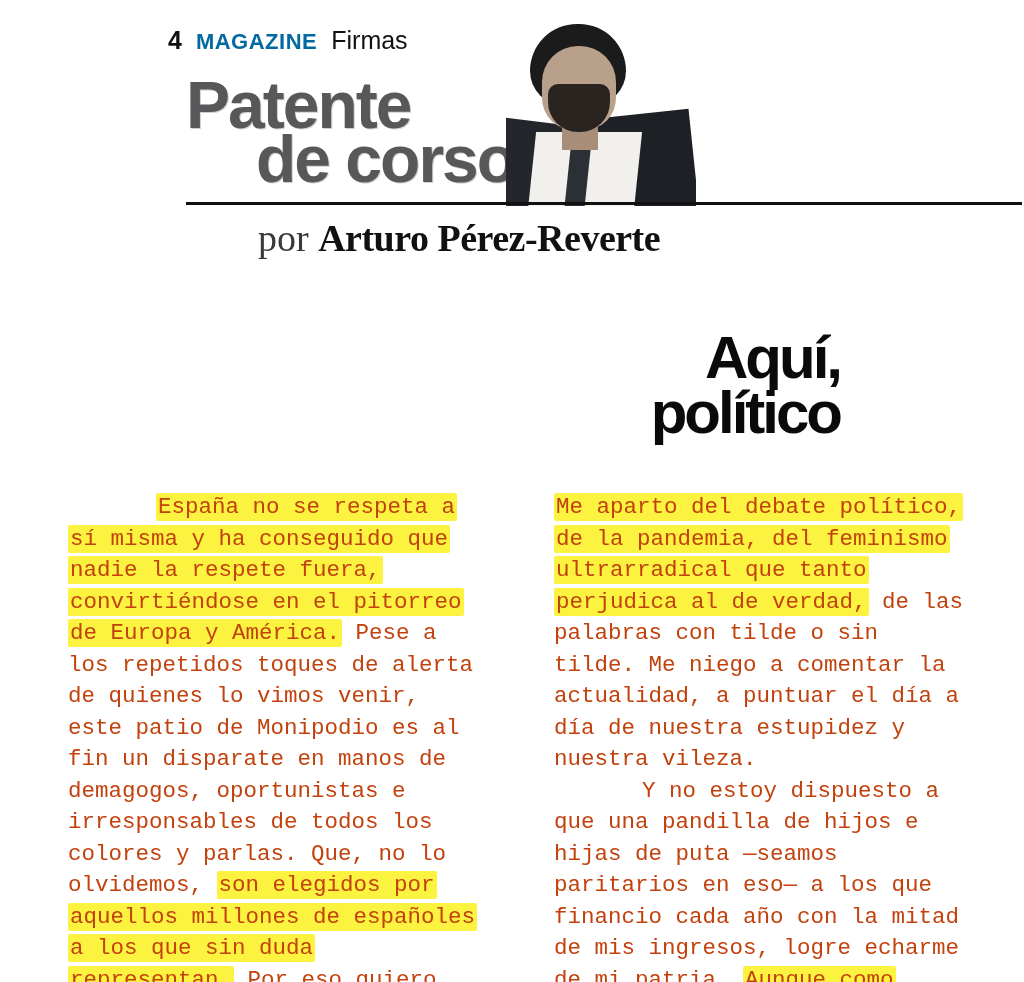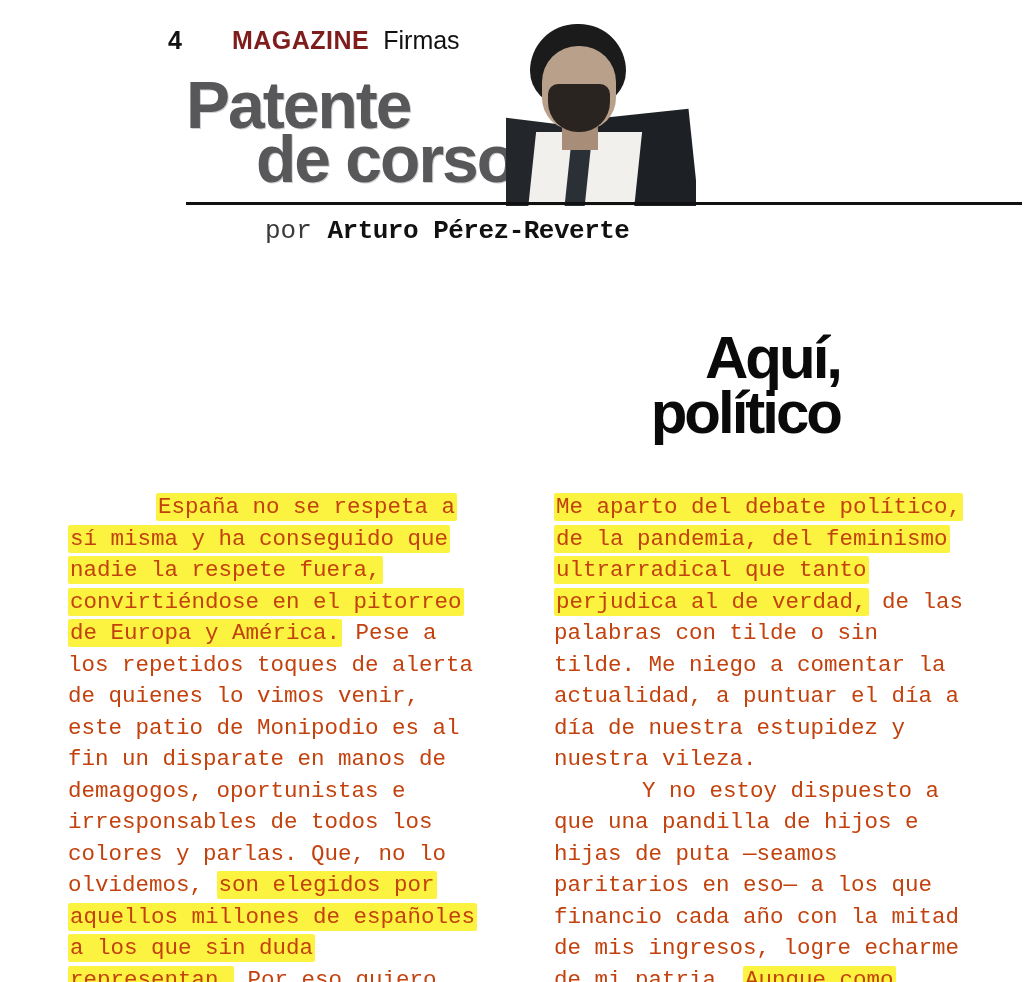"MAGAZINE" #kicker-magazine { color: #7f1d1d -> #0369a1; font-size: 25px -> 22px; margin-left: 36px -> none }
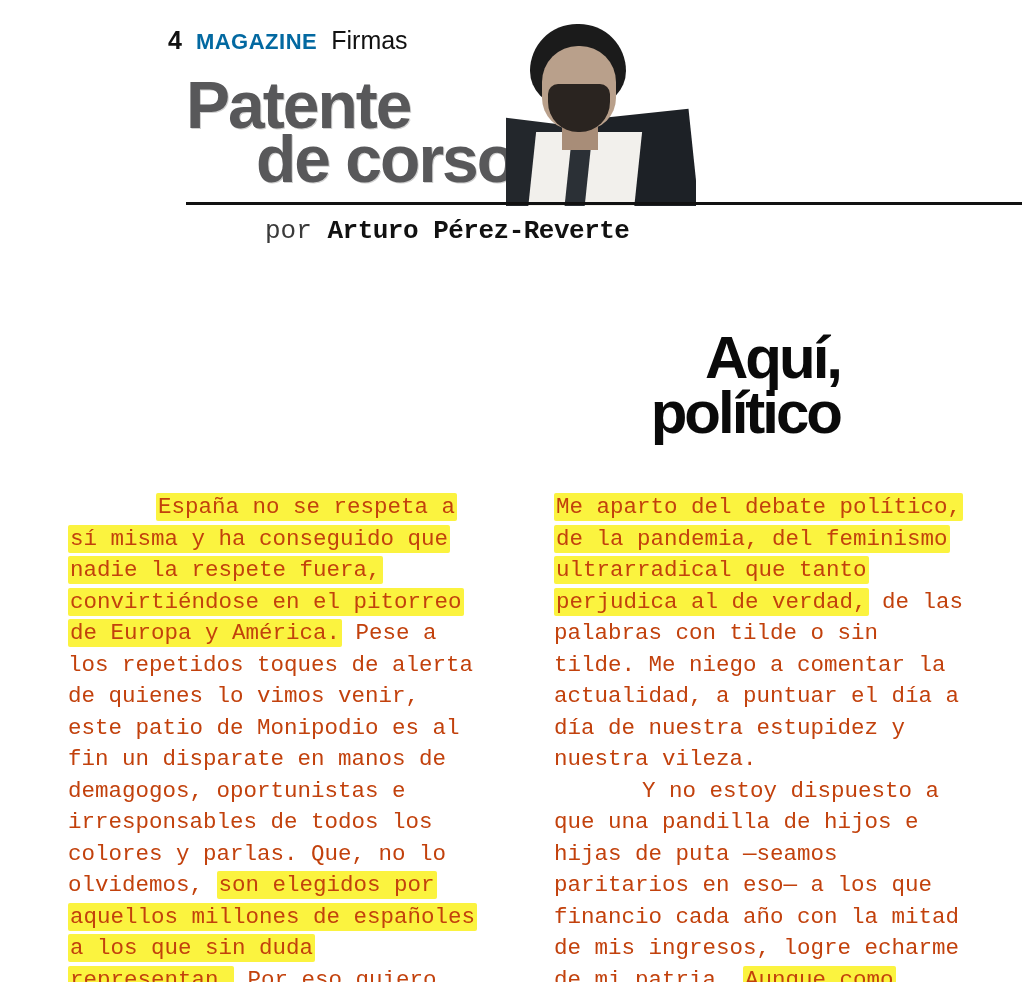"por Arturo Pérez-Reverte" #byline { font-family: Liberation Mono, monospace -> Liberation Serif, serif; font-size: 26px -> 38px; margin-left: 7px -> none }
